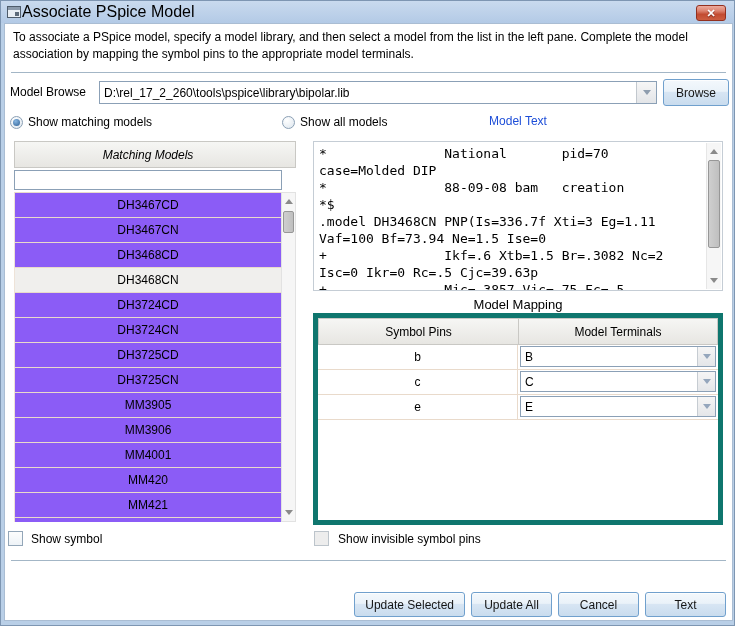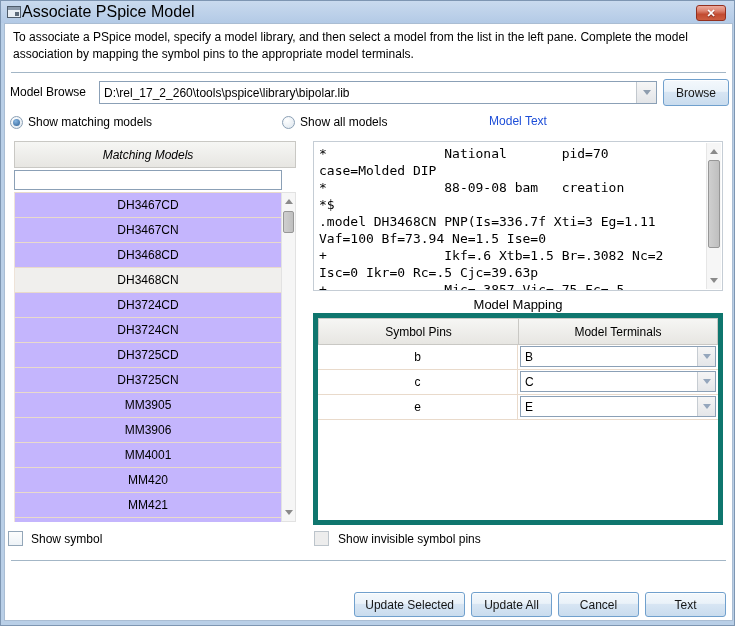"DH3467CD" .list-row { background: #c4b5fd -> #8b5cf6 }
